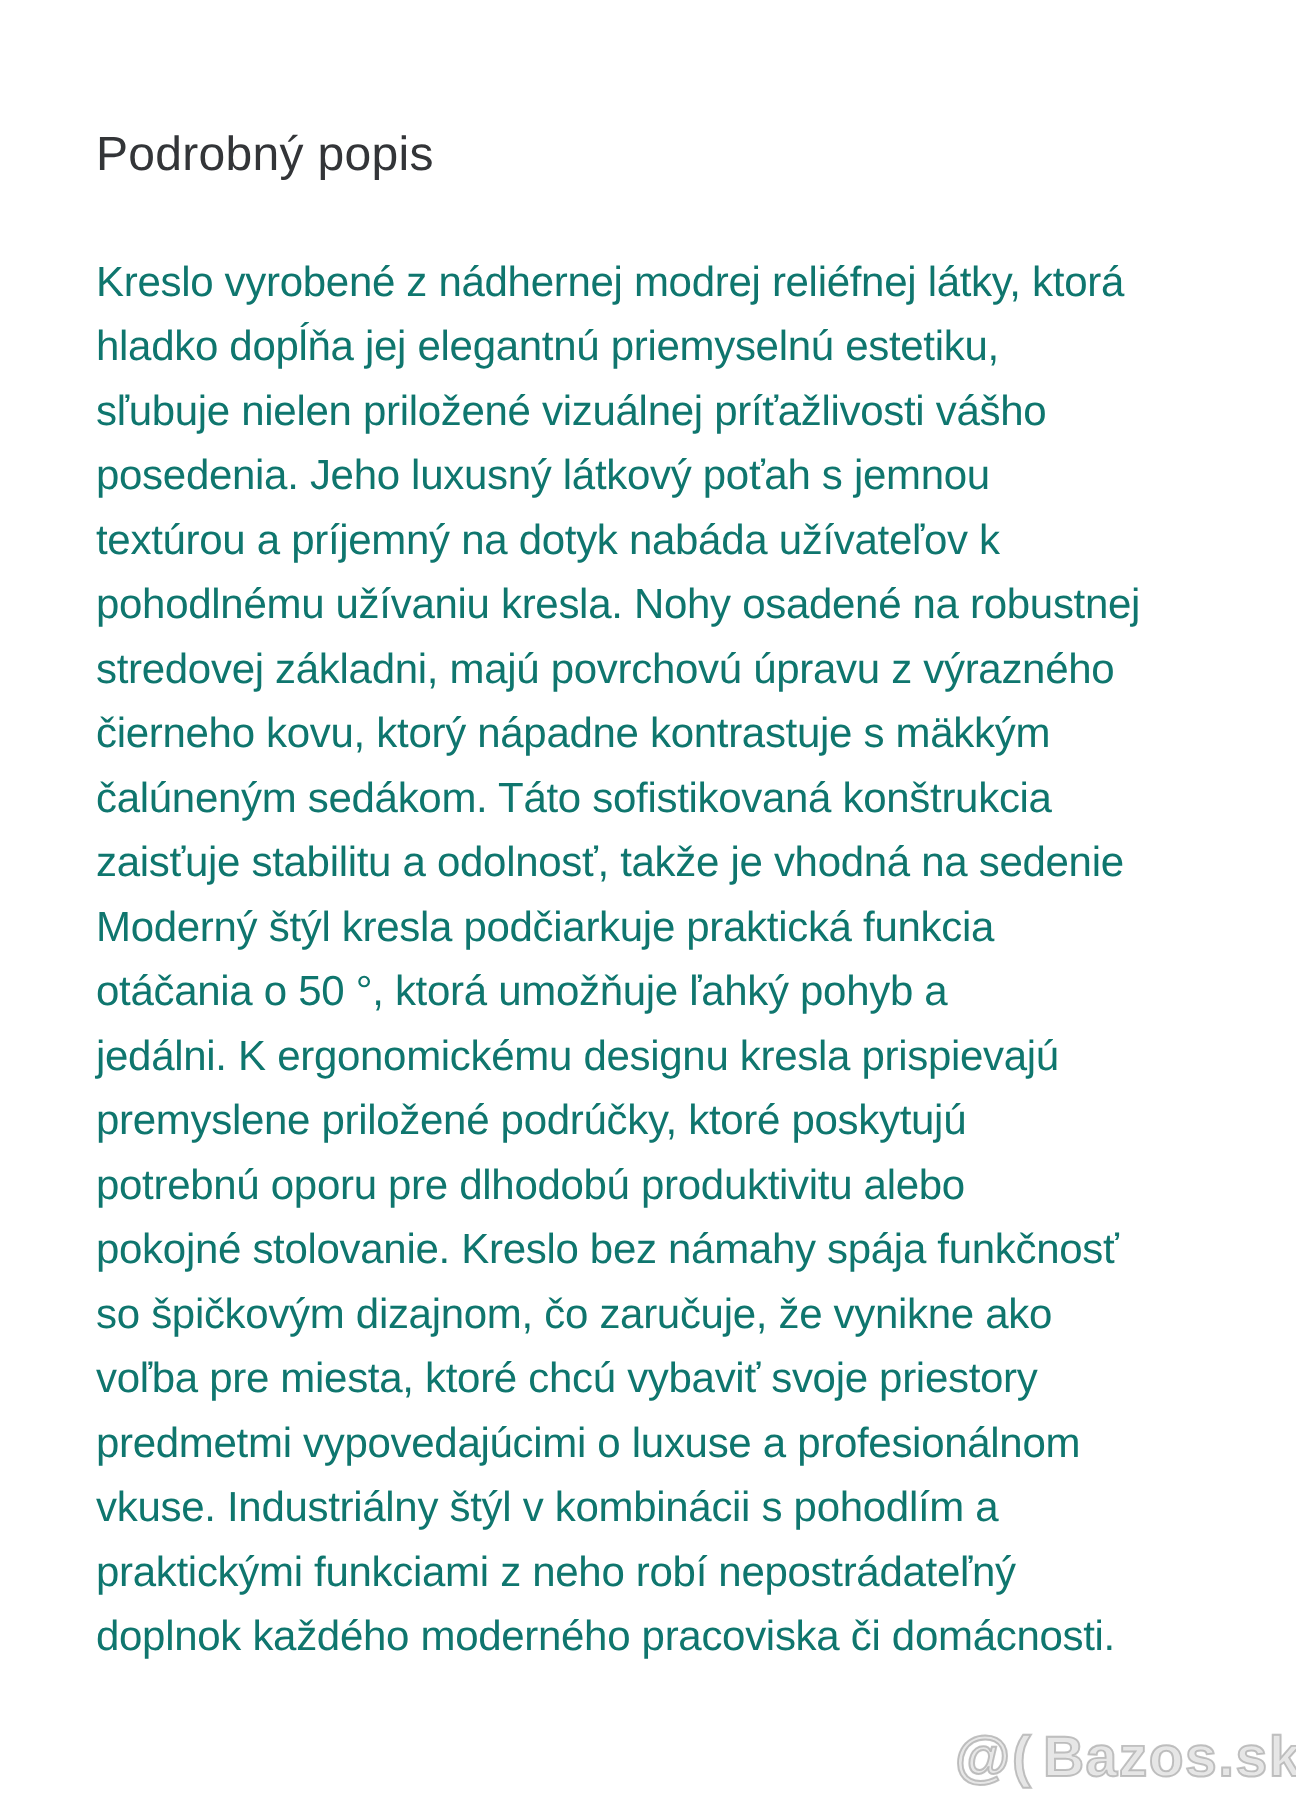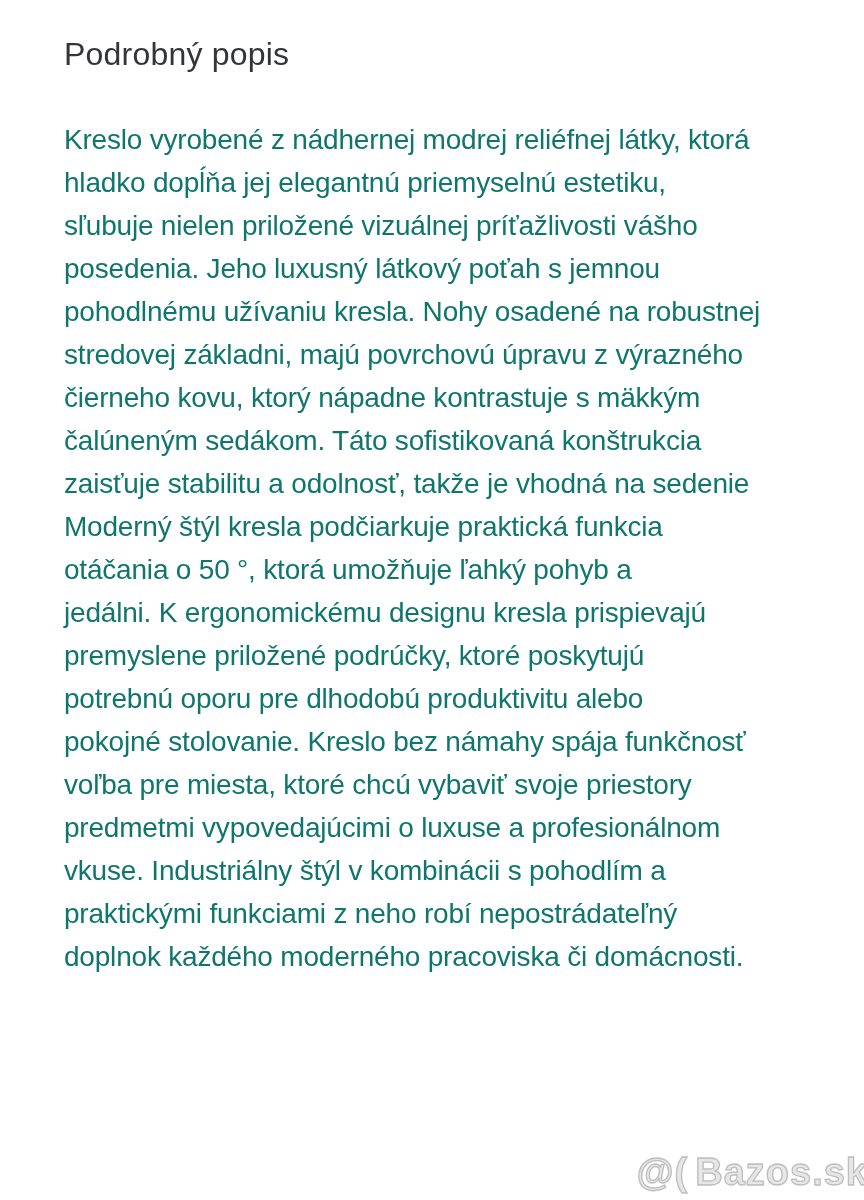"Podrobný popis" .content { margin-top: none -> 48px }
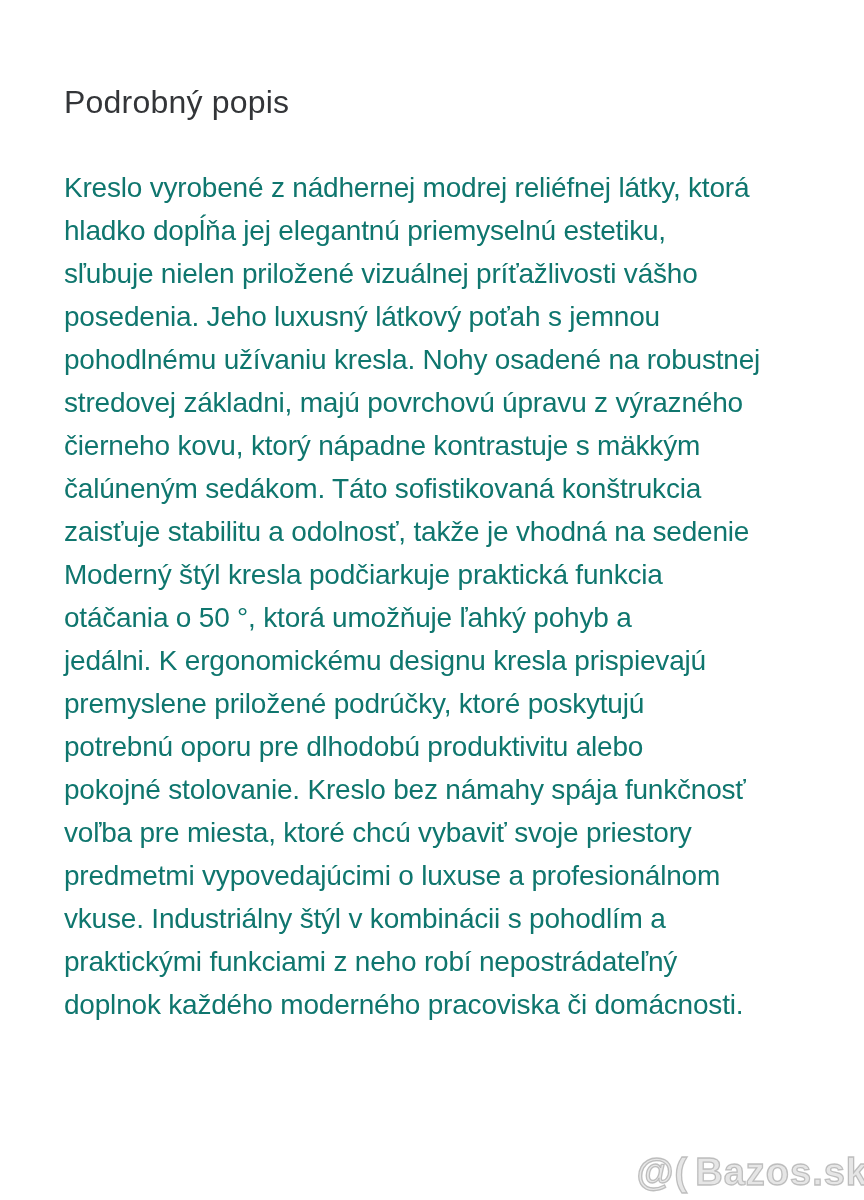"textúrou a príjemný na dotyk" div.line { html: none -> <div>textúrou a príjemný na dotyk nabáda užívateľov k</div> }
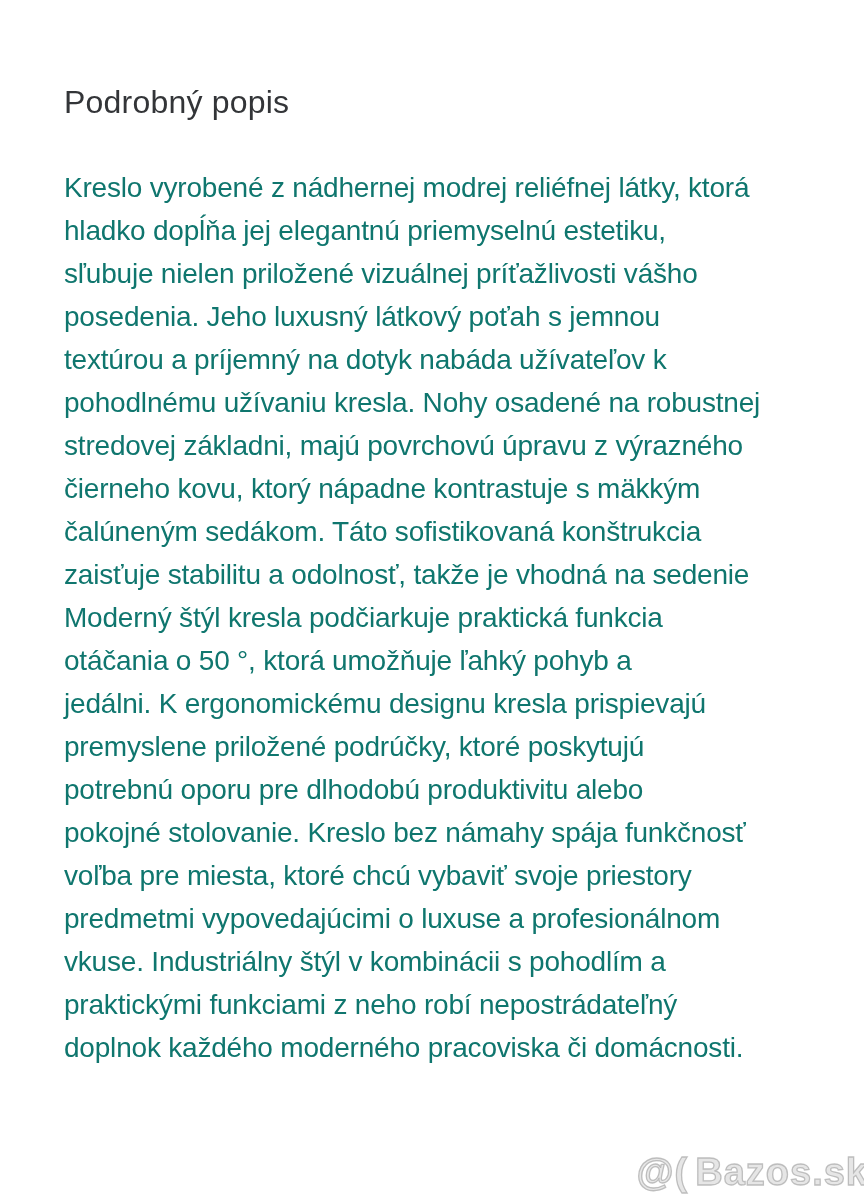"so špičkovým dizajnom, čo zaručuje," div.line { html: none -> <div>so špičkovým dizajnom, čo zaručuje, že vynikne ako</div> }
